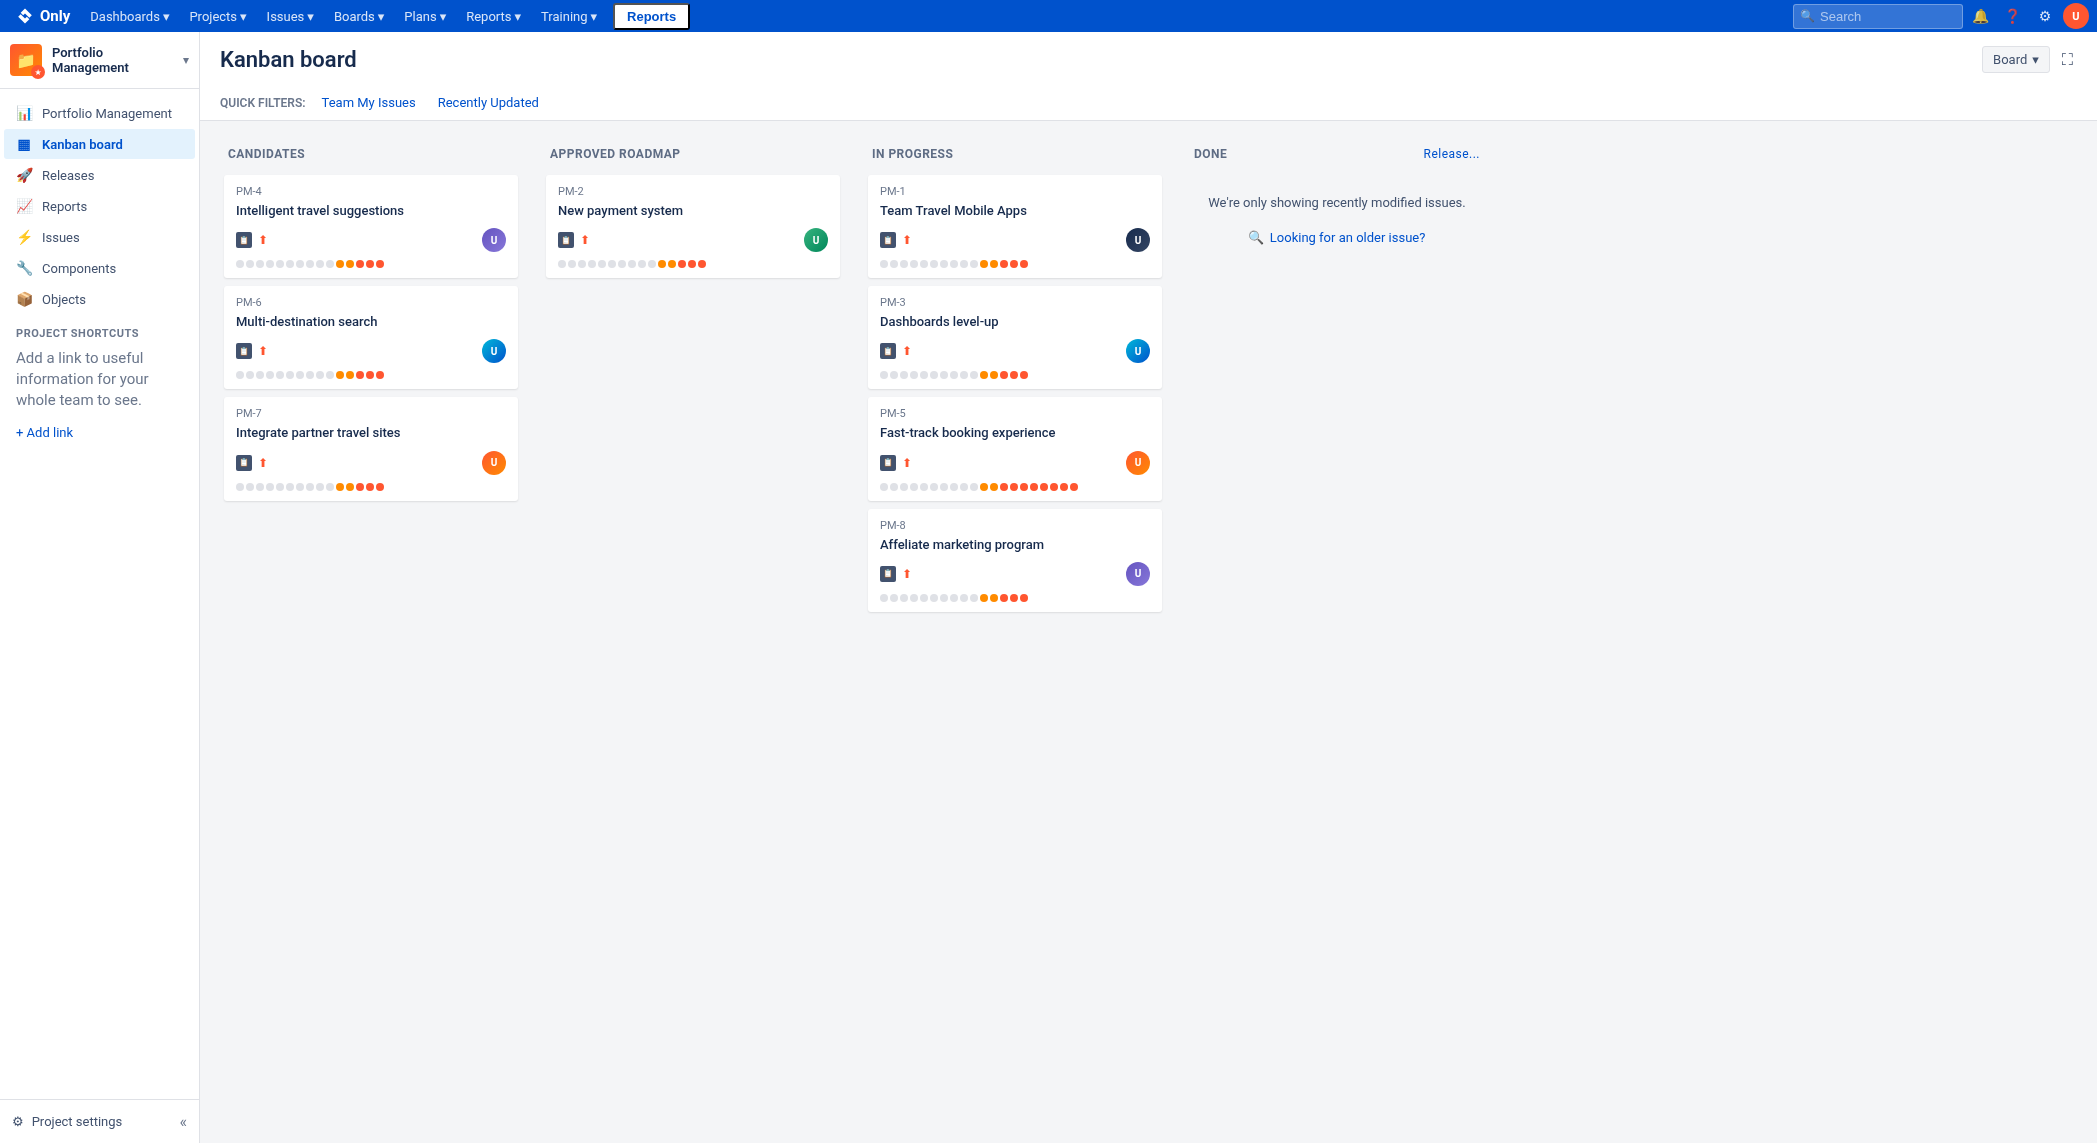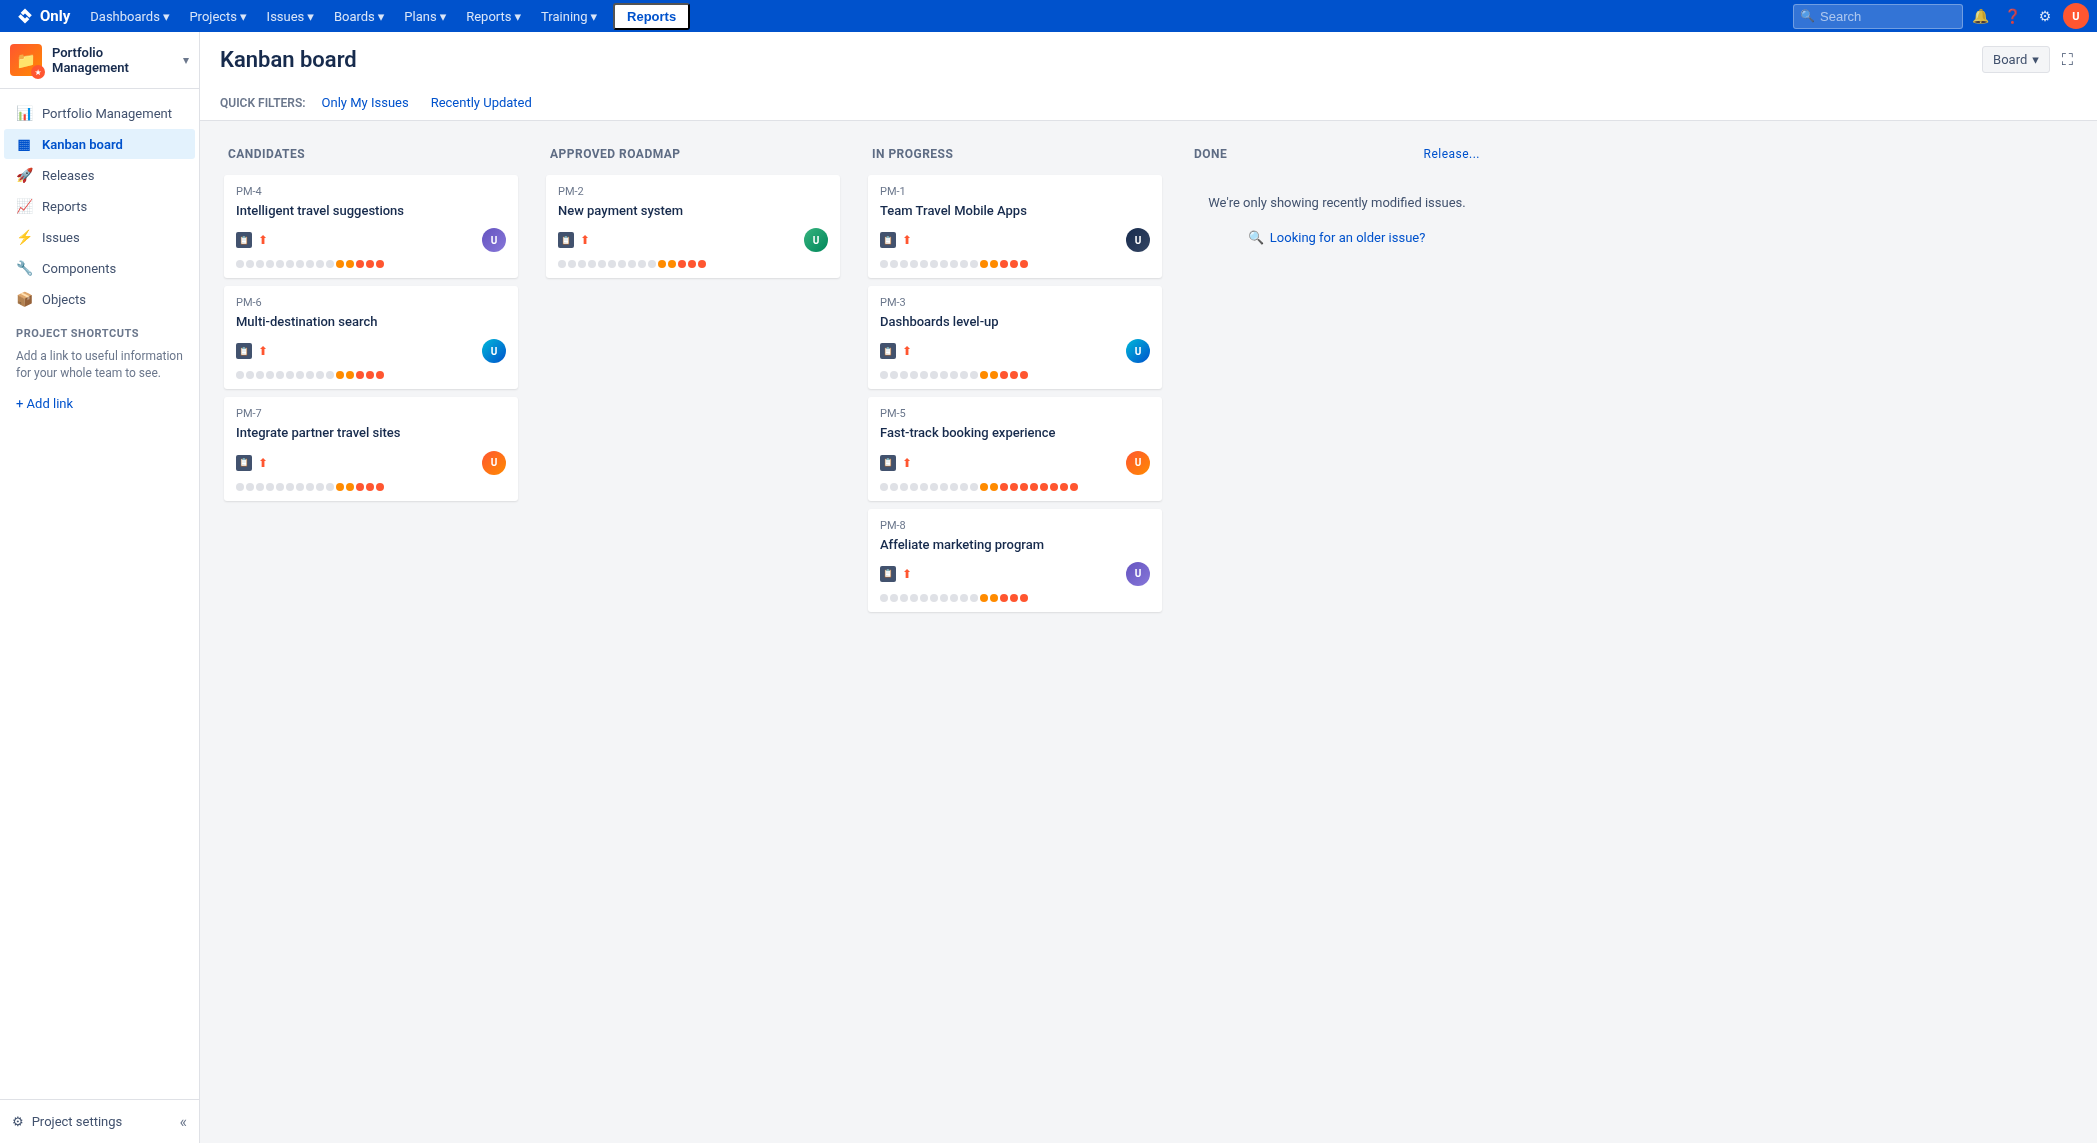"Only My Issues" span.quick-filter-btn { text: Only -> Team }
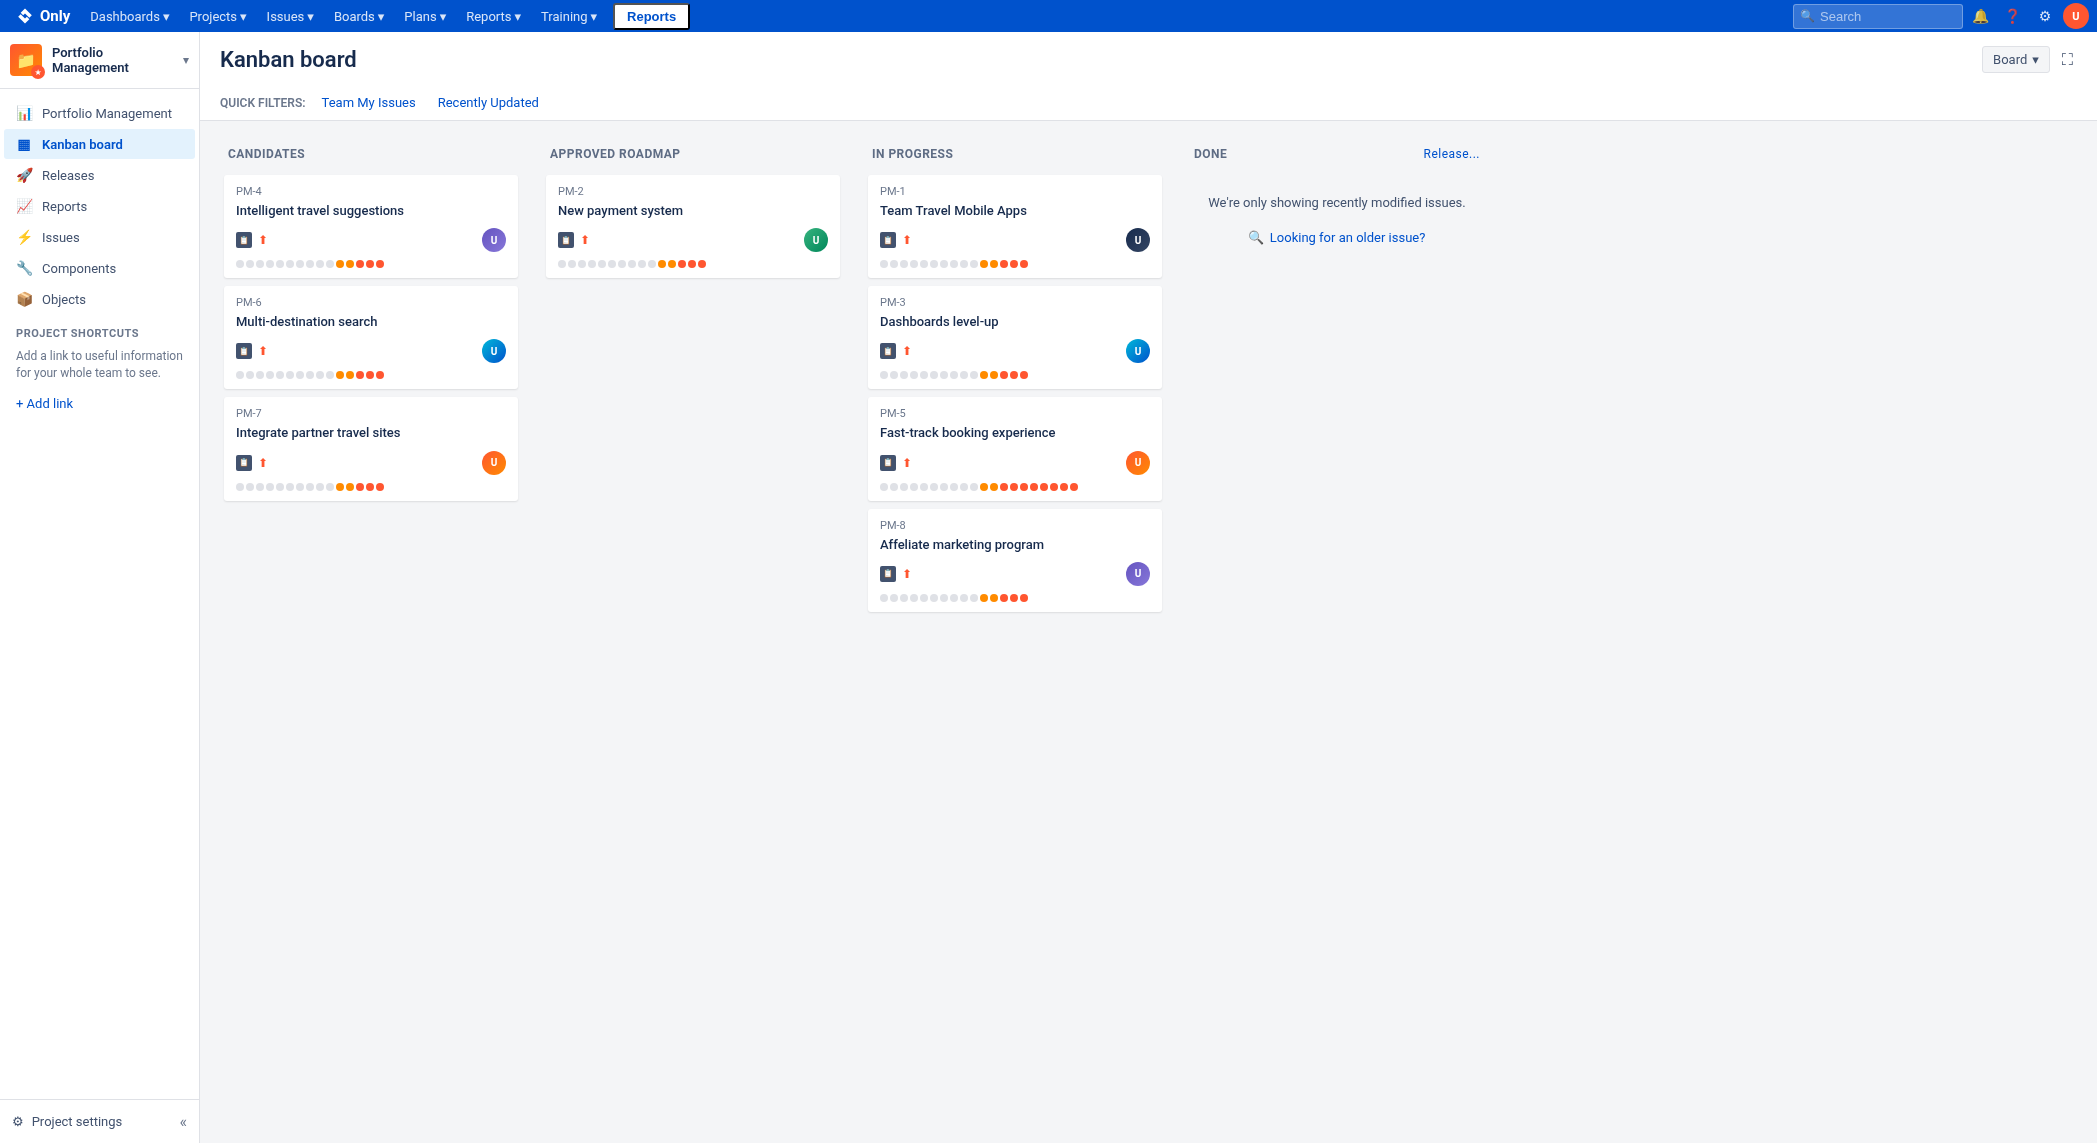"Add a link to useful" .sidebar-shortcut-text { font-size: 12px -> 15px }
